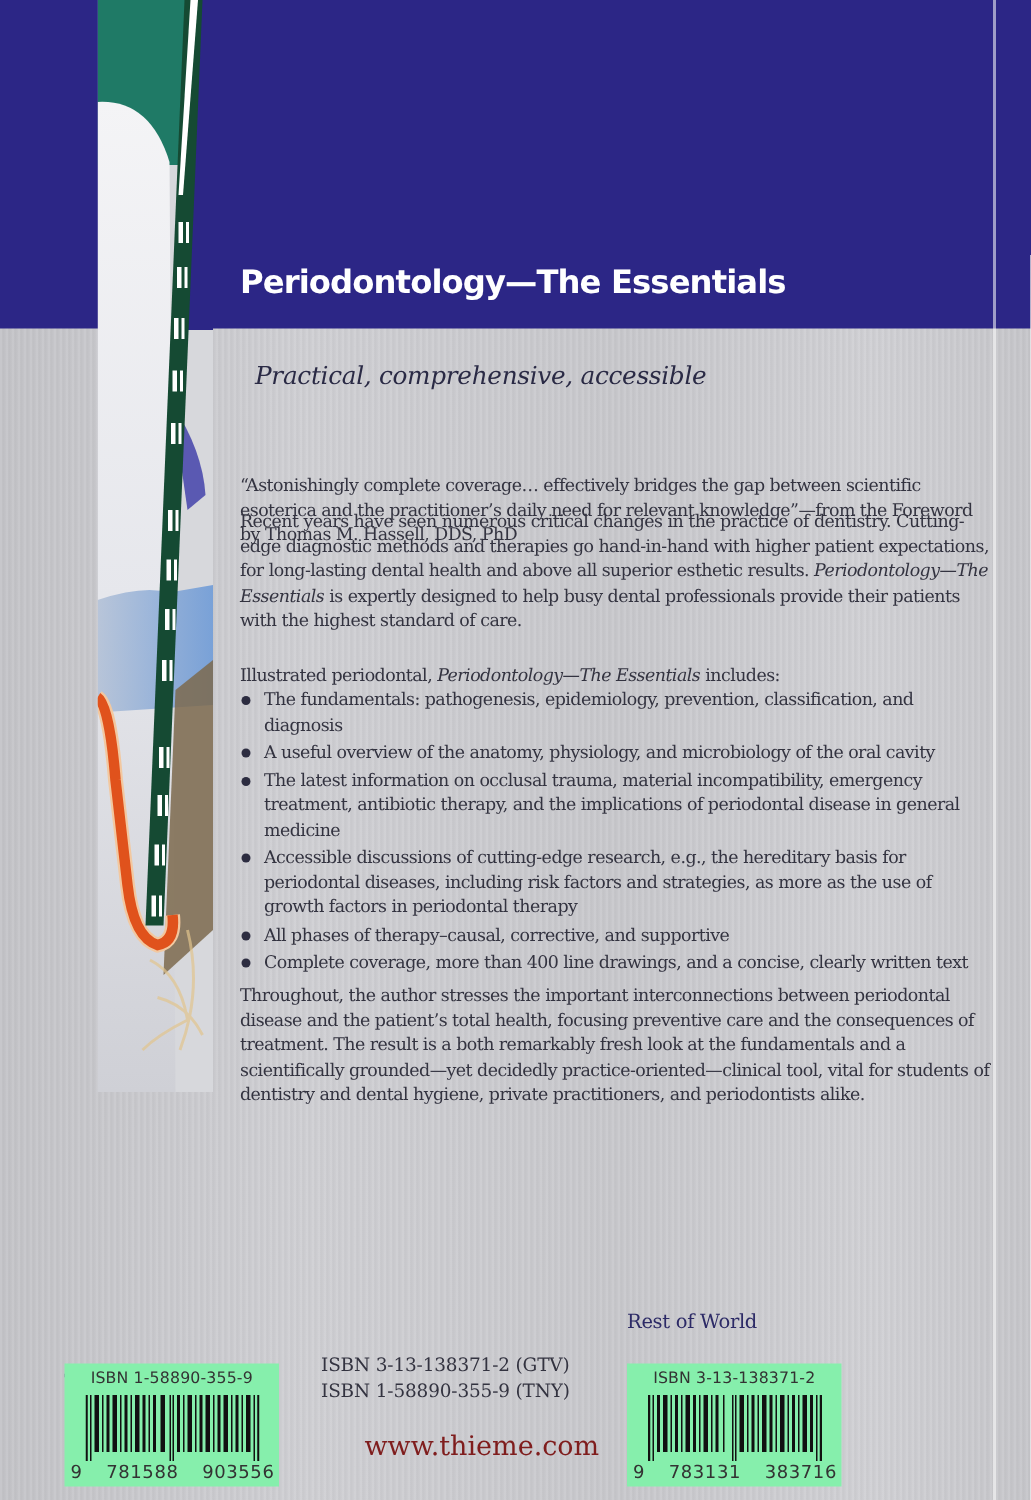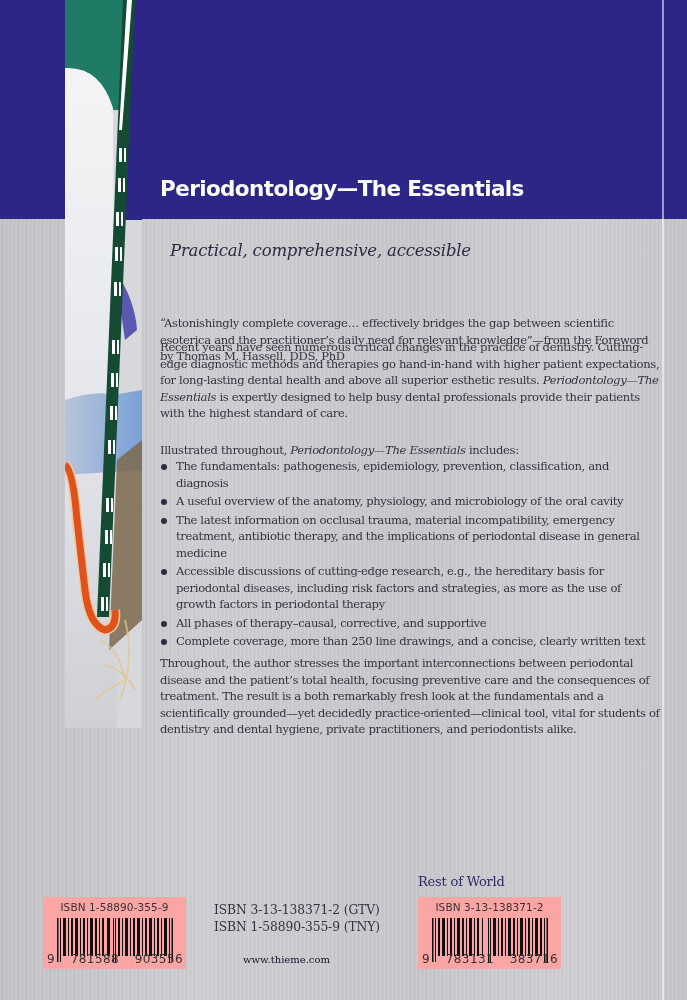"Illustrated throughout," span { text: throughout -> periodontal }
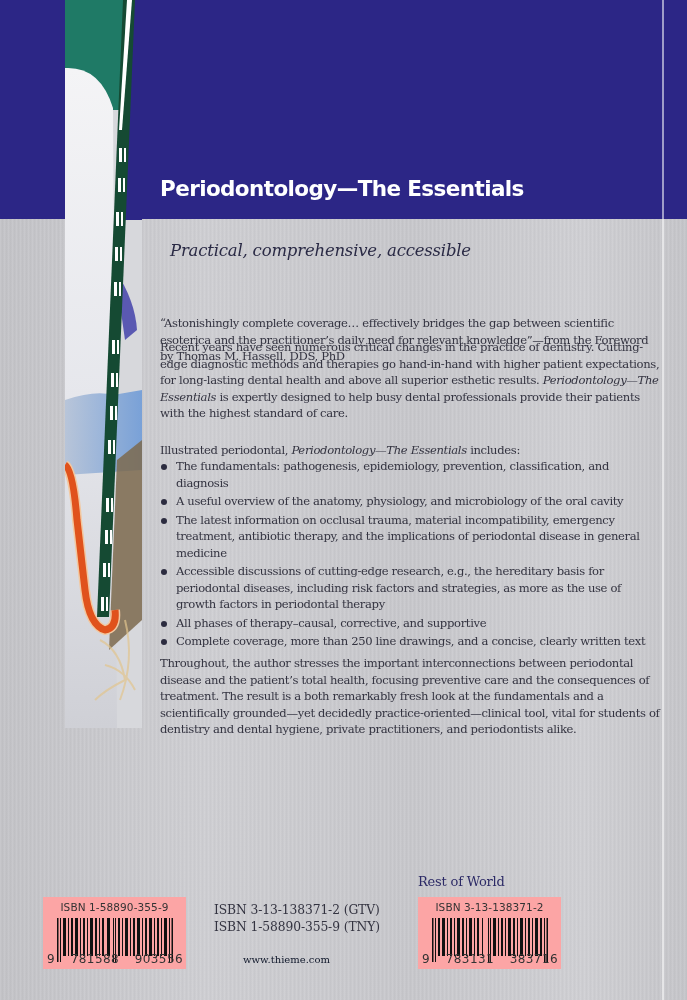"Complete coverage, more than 250" li { text: 250 -> 400 }
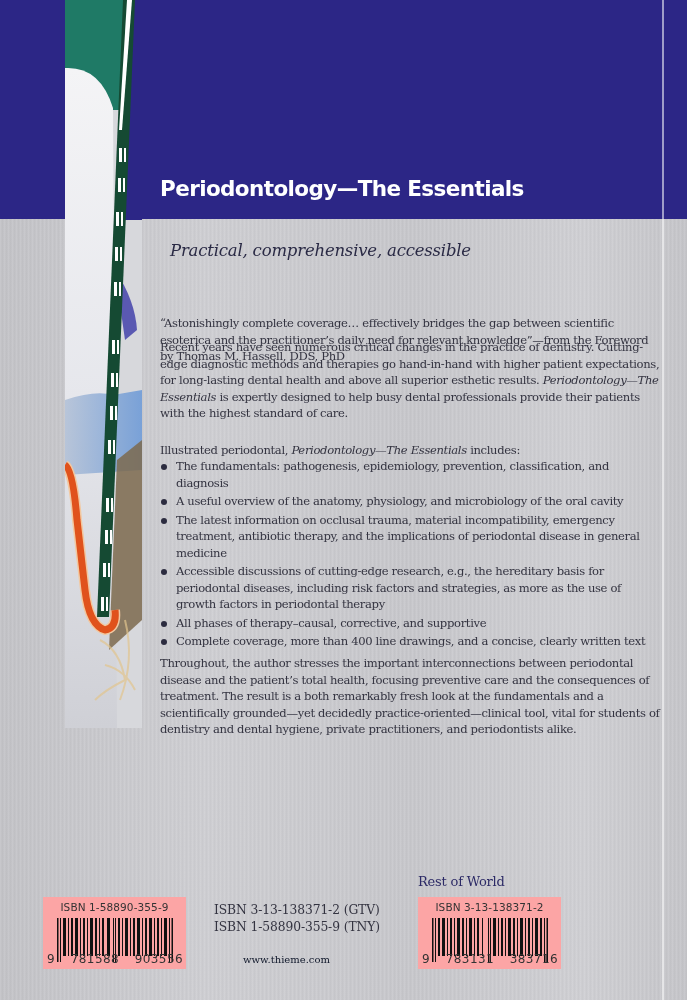"ISBN 1-58890-355-9" .barcode-box { background: #fca5a5 -> #86efac; height: 72px -> 82px; margin-top: none -> 12px }
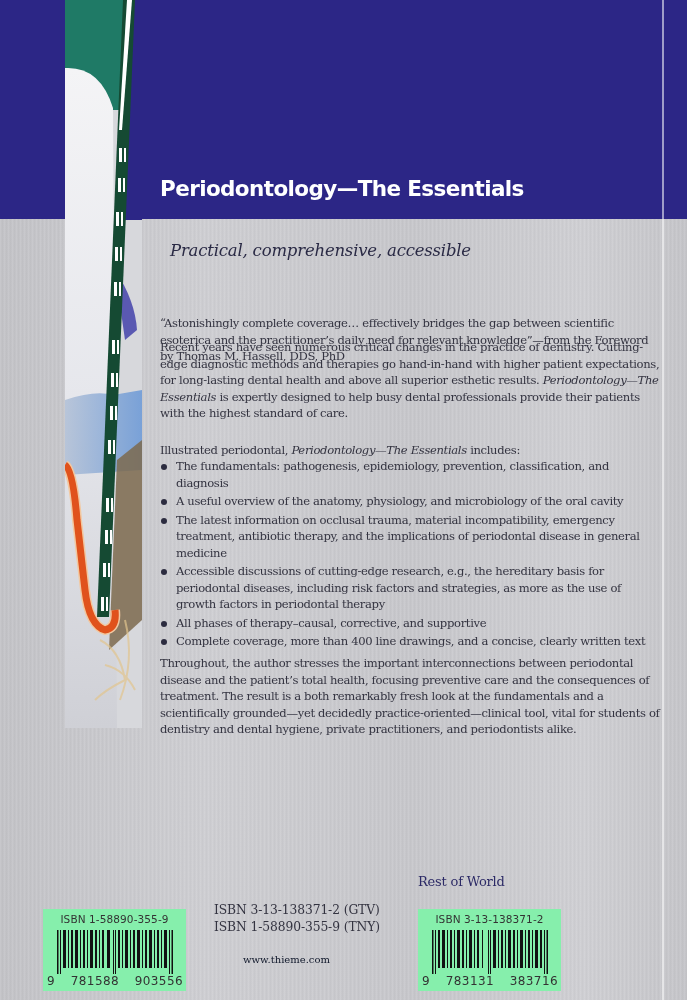"www.thieme.com" .website { color: #0f172a -> #7f1d1d; font-size: 10px -> 18px }
